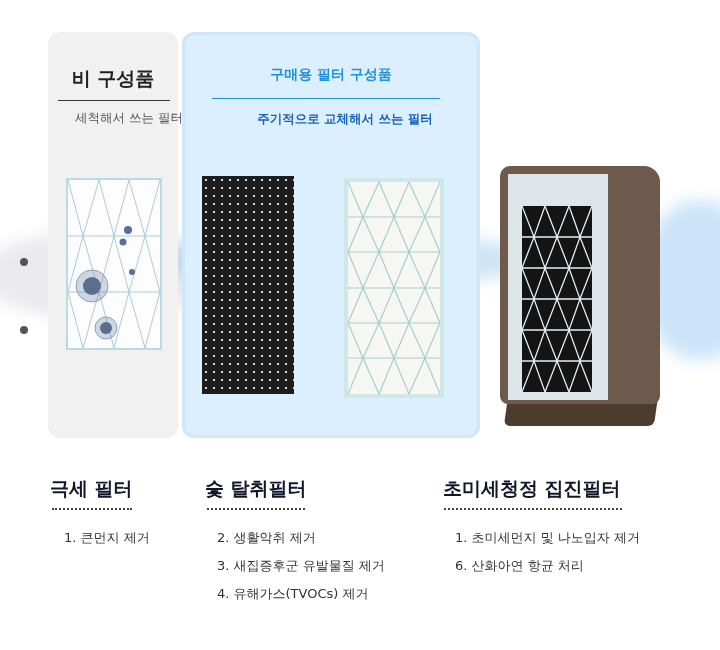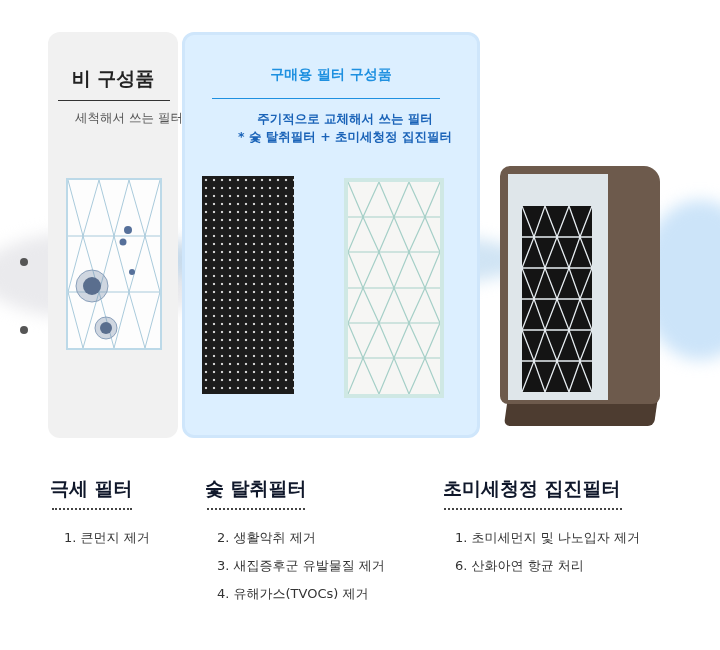"* 숯 탈취필터 + 초미세청정" div { html: <div>* 숯 탈취필터 + 초미세청정 집진필터</div> -> none }
